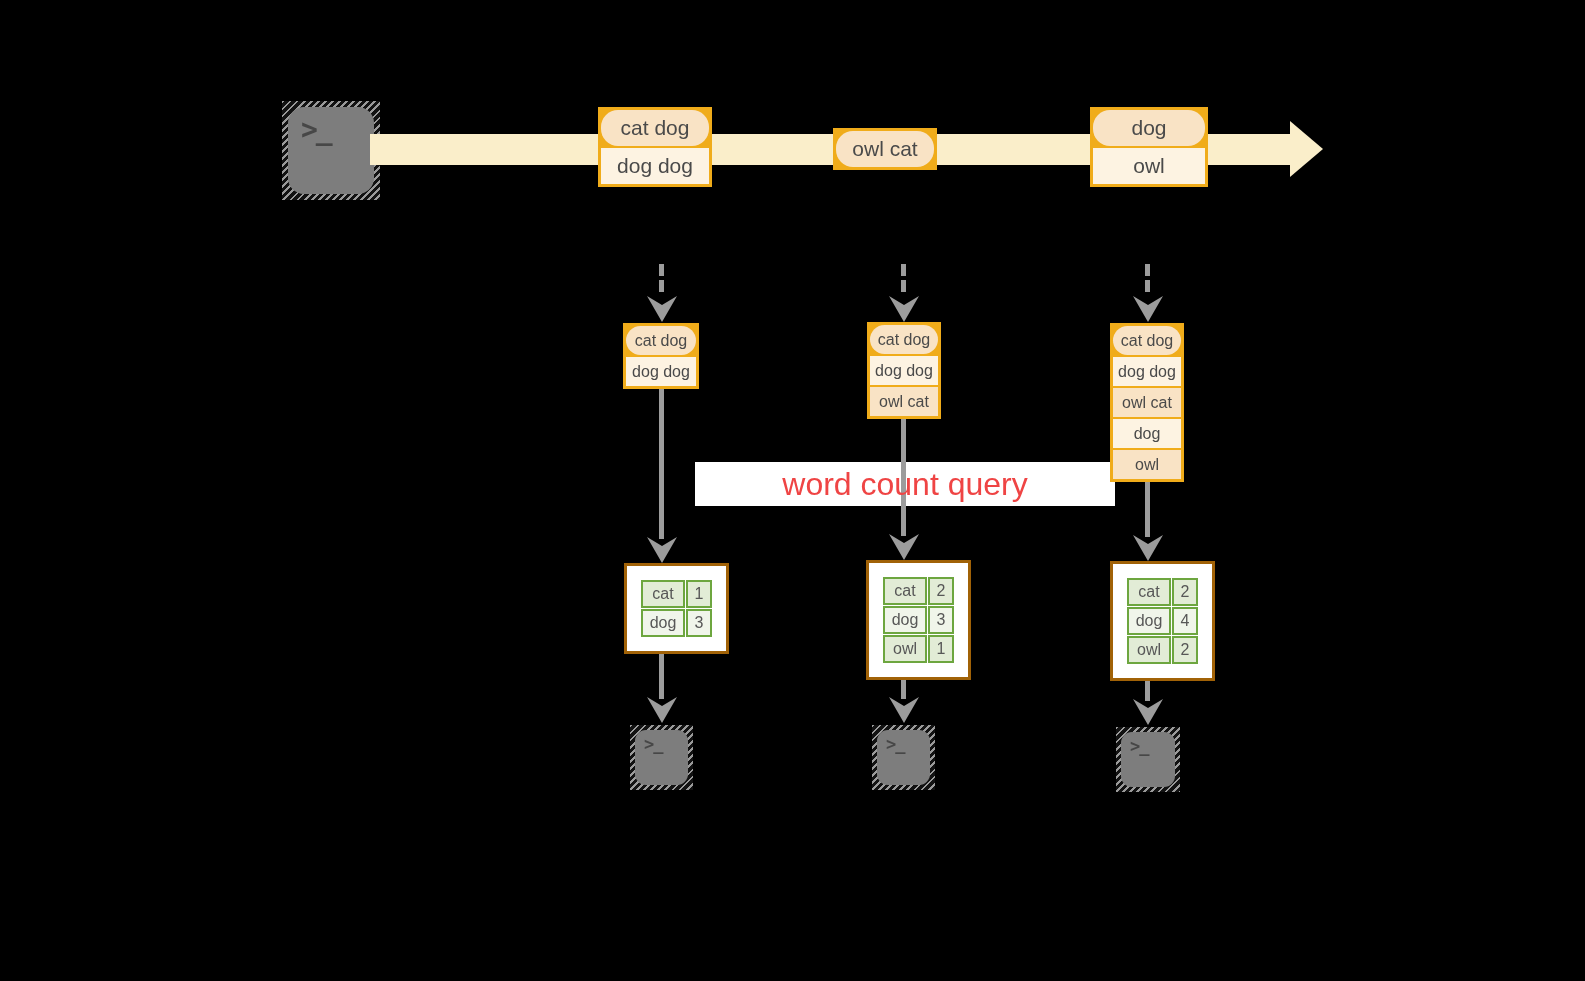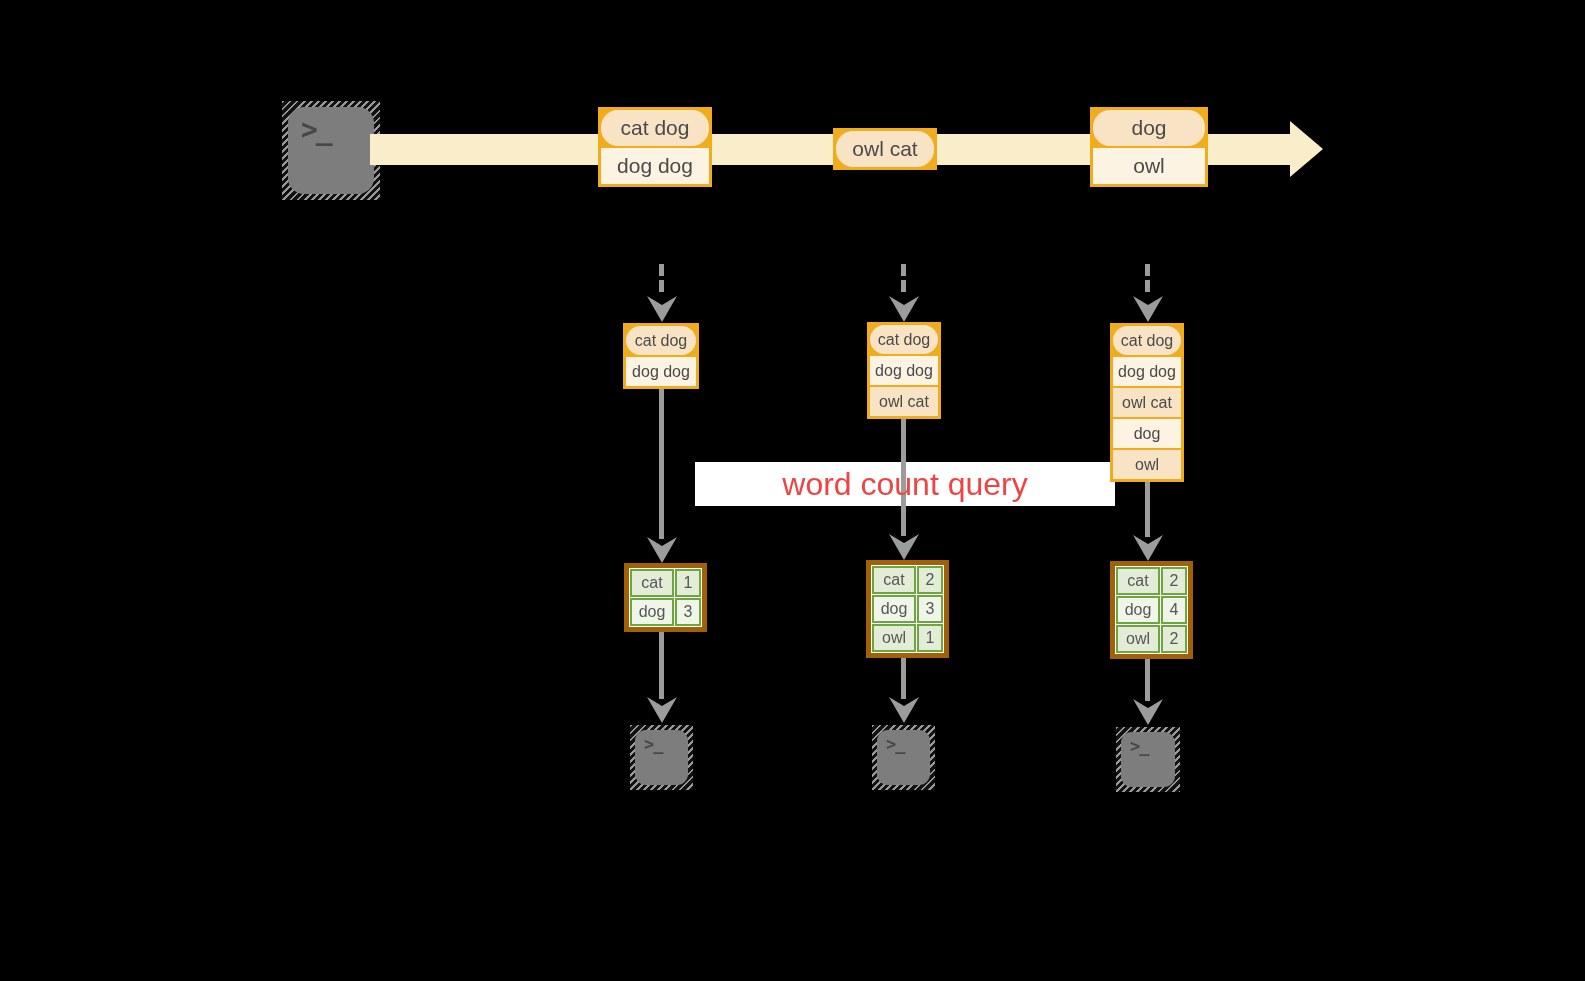"cat" .gtable { border: 5px solid #a16207 -> 3px solid #a16207; padding: 1px -> 14px }
